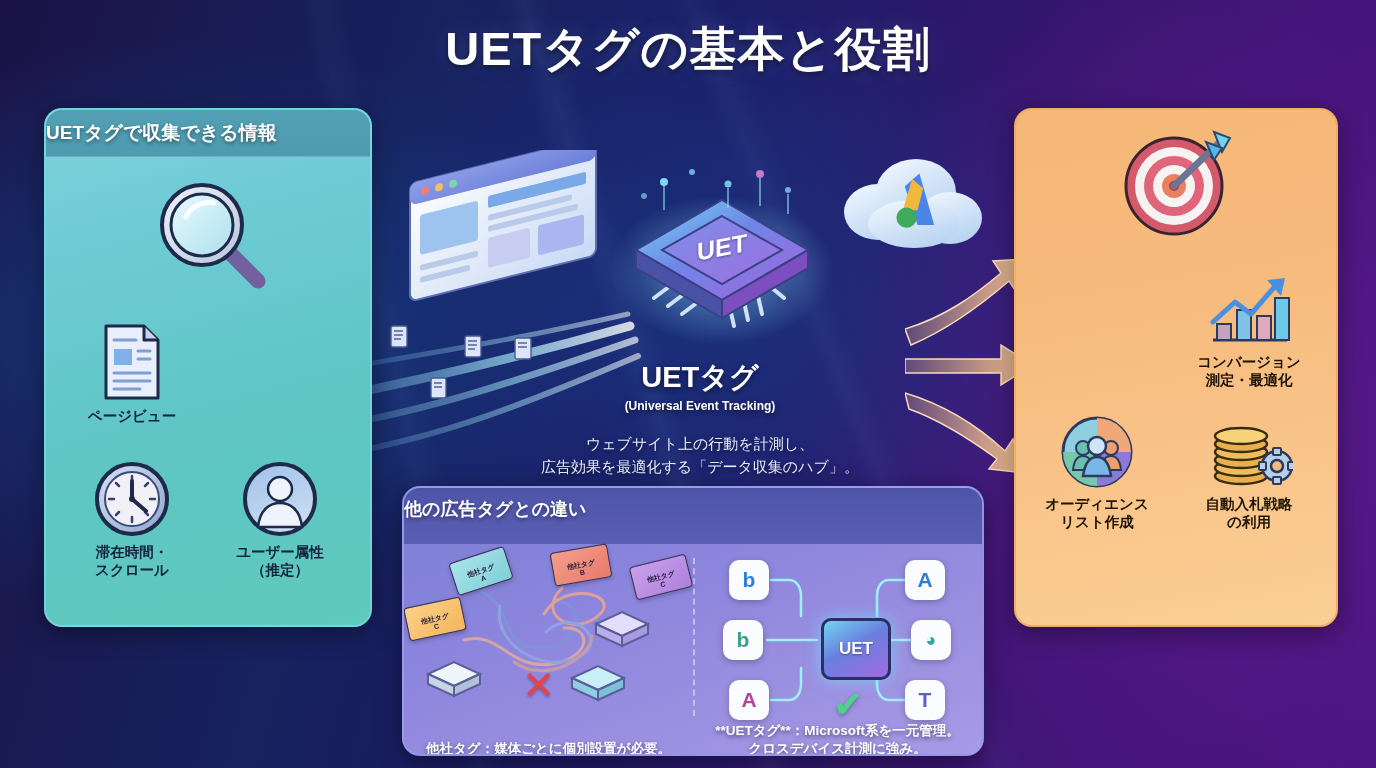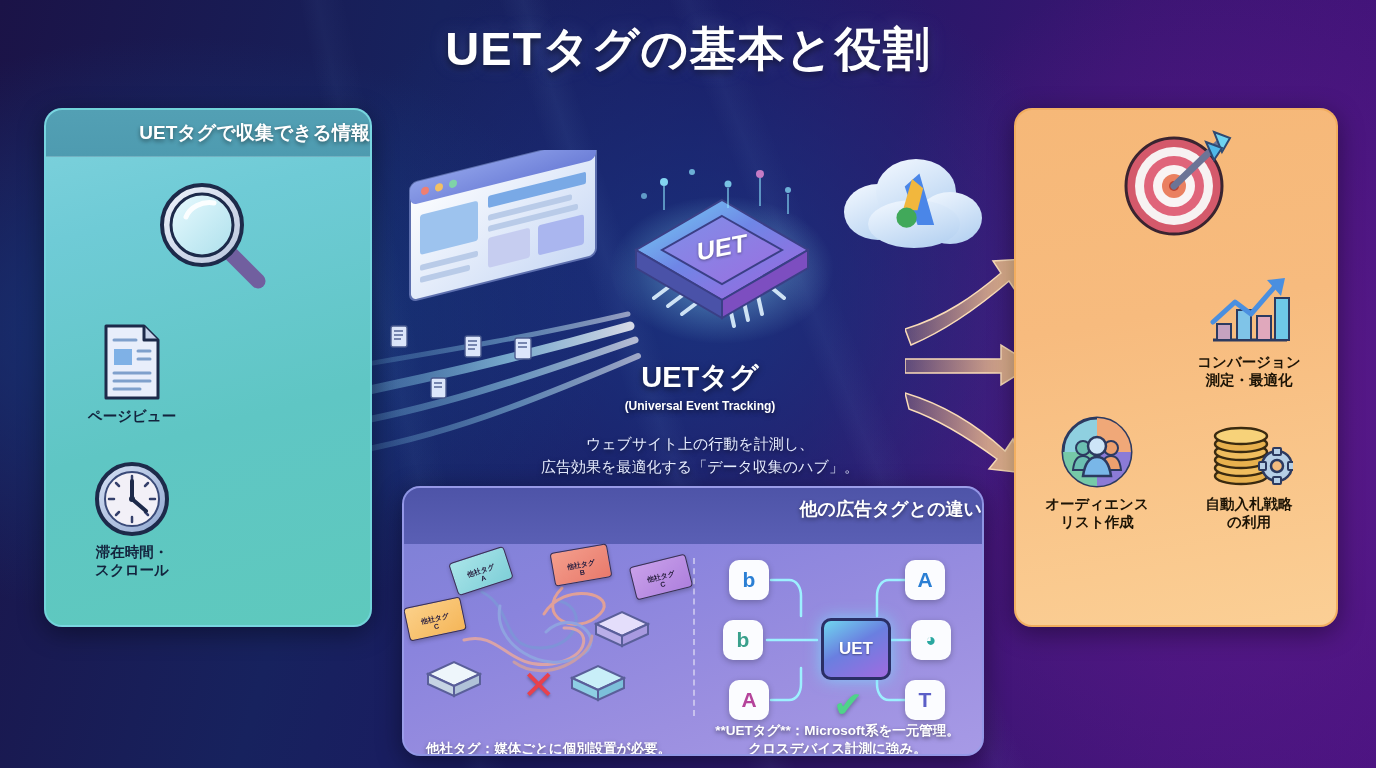"UETタグで収集できる情報" .panel-head { text-align: right -> left }
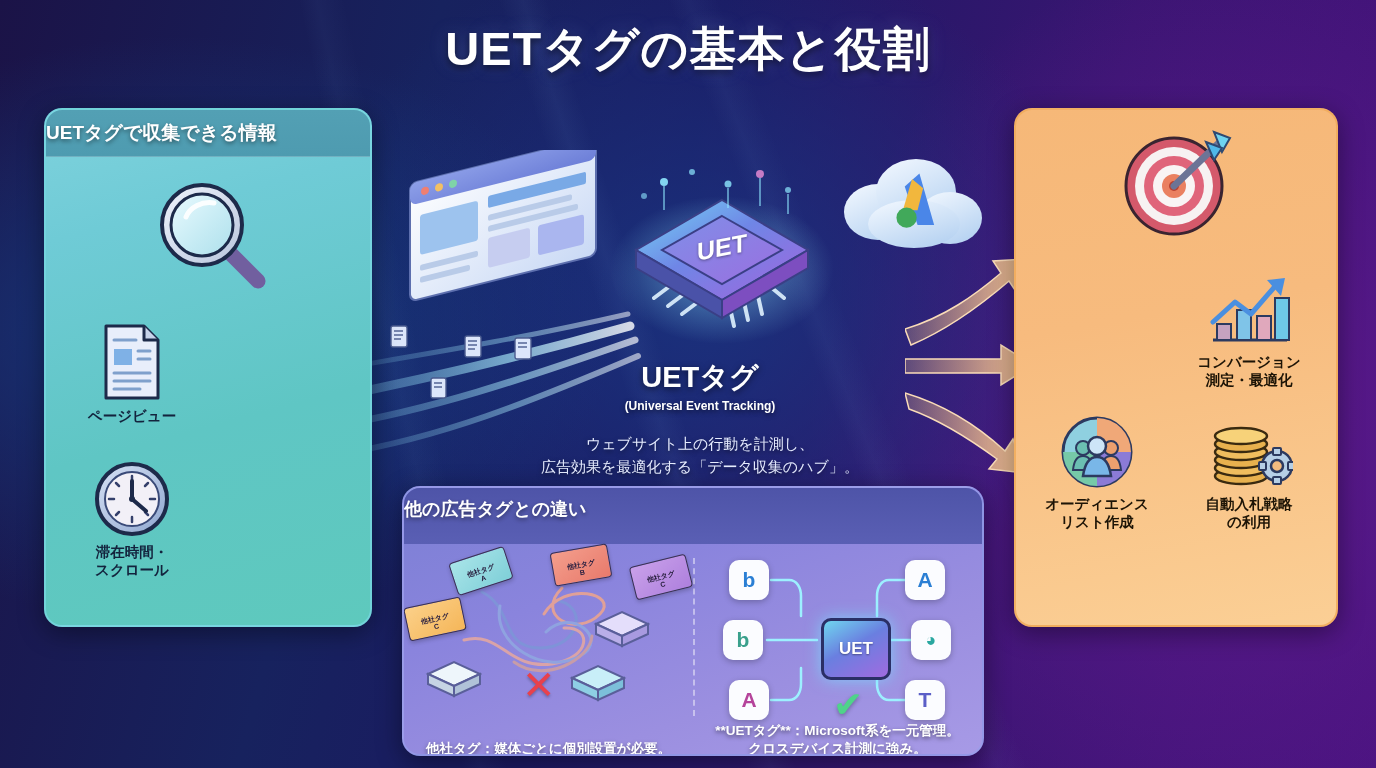"ユーザー属性" div.cell { html: none -> <div> <div> <svg> <defs> <linearGradient> <stop></stop> <stop></stop> </linearGradient> </defs> <circle></circle> <circle></circle> <path></path> </svg> </div> <div>ユーザー属性 （推定）</div> </div> }
